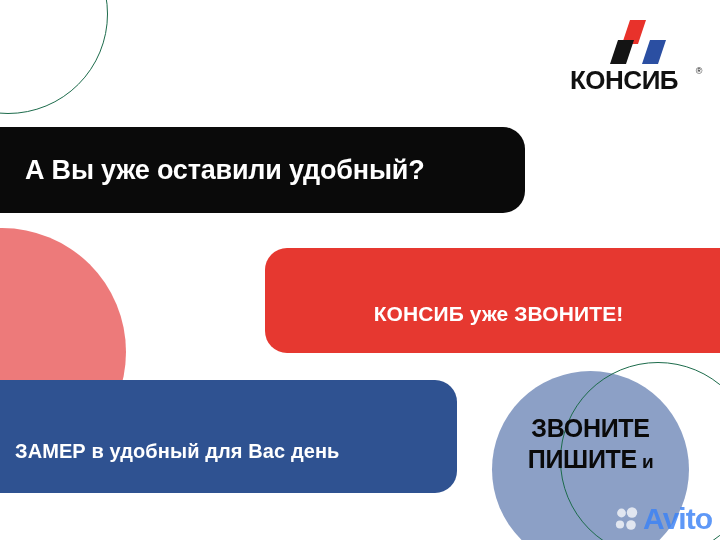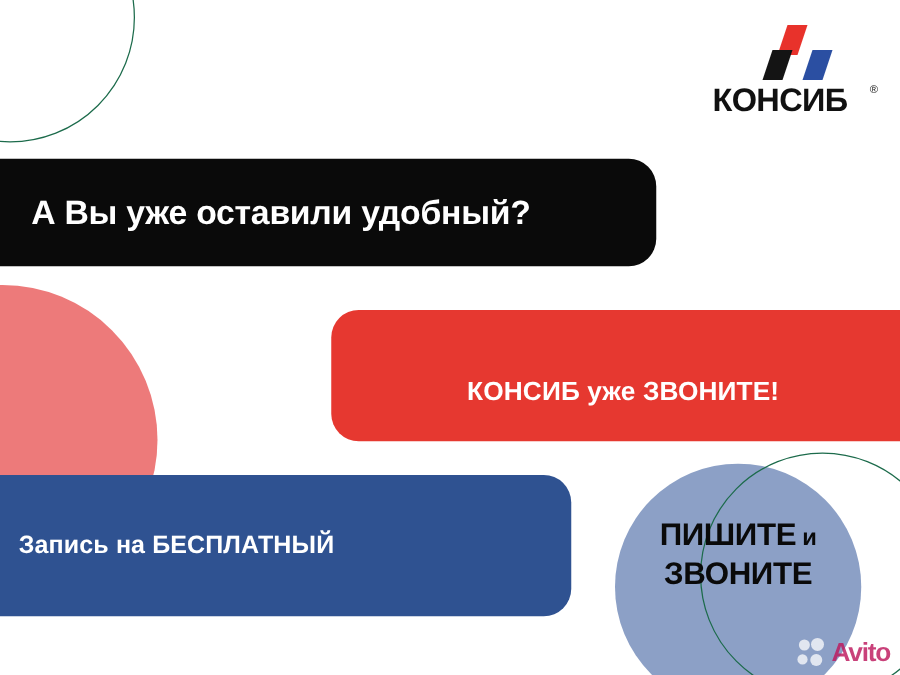"Запись на БЕСПЛАТНЫЙ" span { html: <span>Запись на БЕСПЛАТНЫЙ</span> -> none }
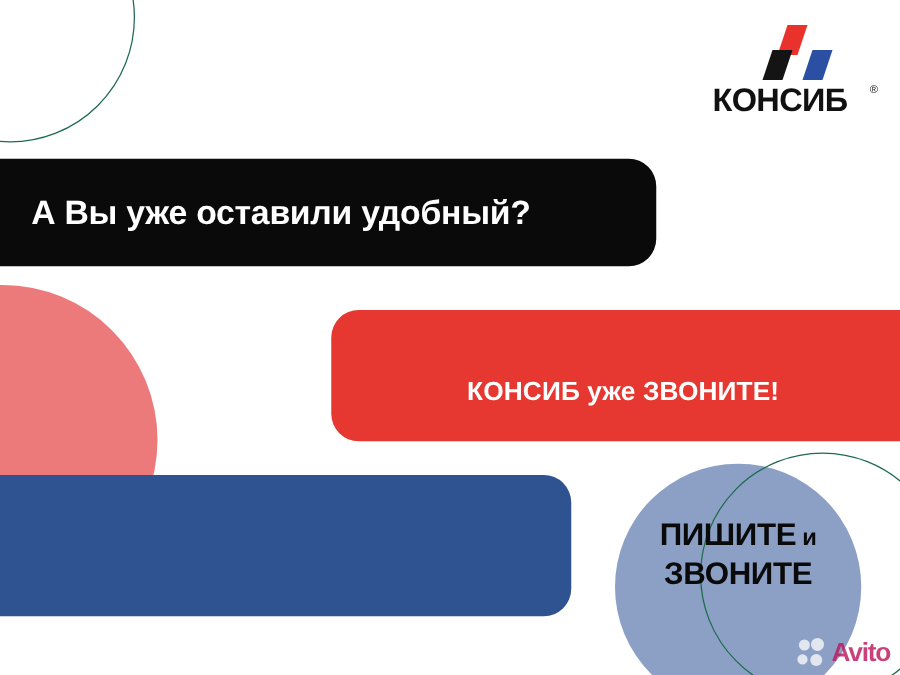"ЗАМЕР в удобный для Вас" span { html: none -> <span>ЗАМЕР в удобный для Вас день</span> }
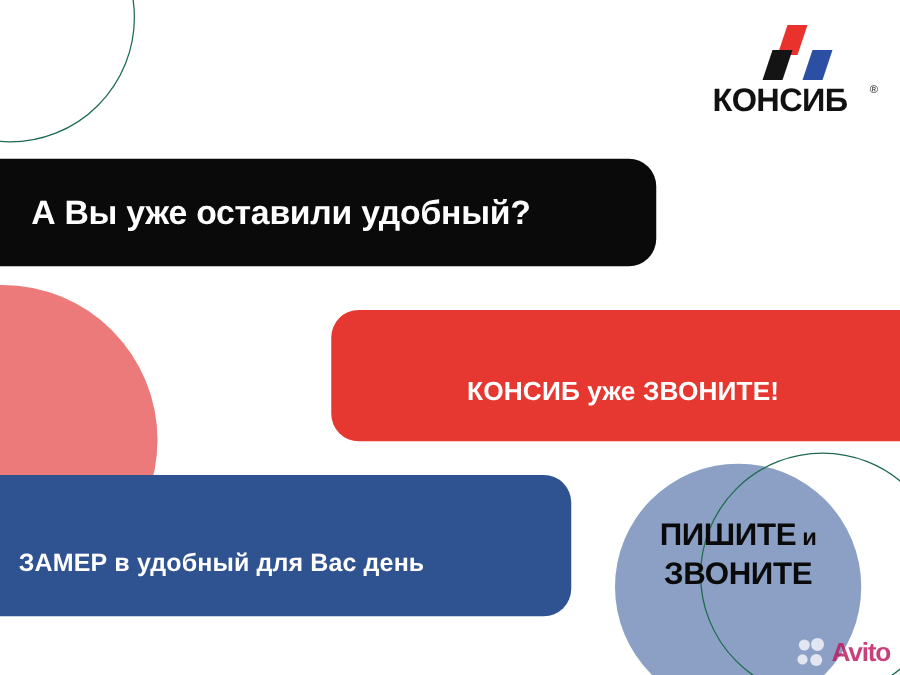"ПИШИТЕ и" div { order: before "ЗВОНИТЕ" -> after "ЗВОНИТЕ" }
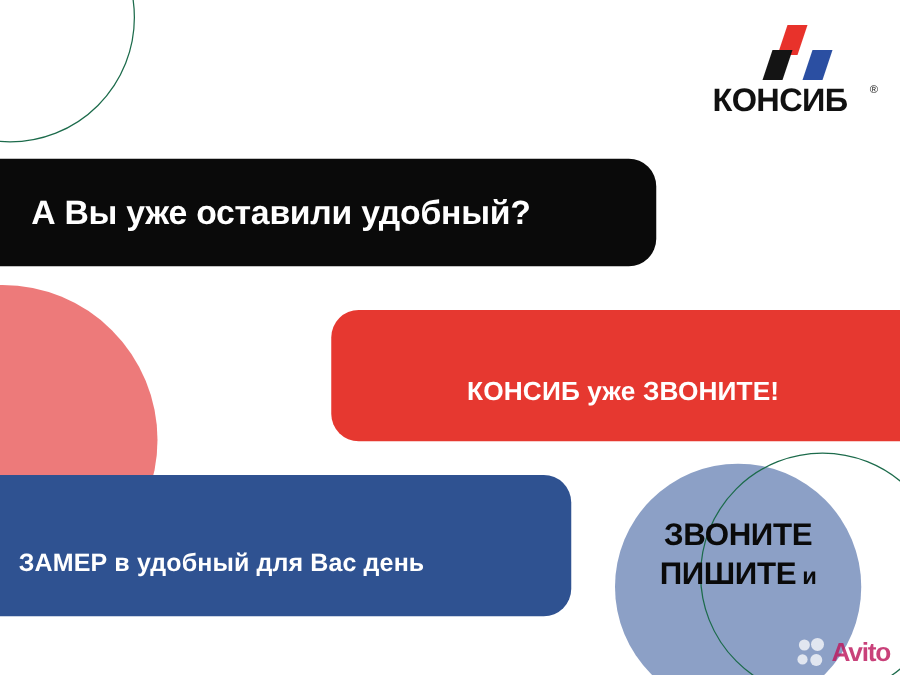"Avito" #avito-watermark .wm-text { color: #be185d -> #3b82f6; font-size: 21px -> 30px }
